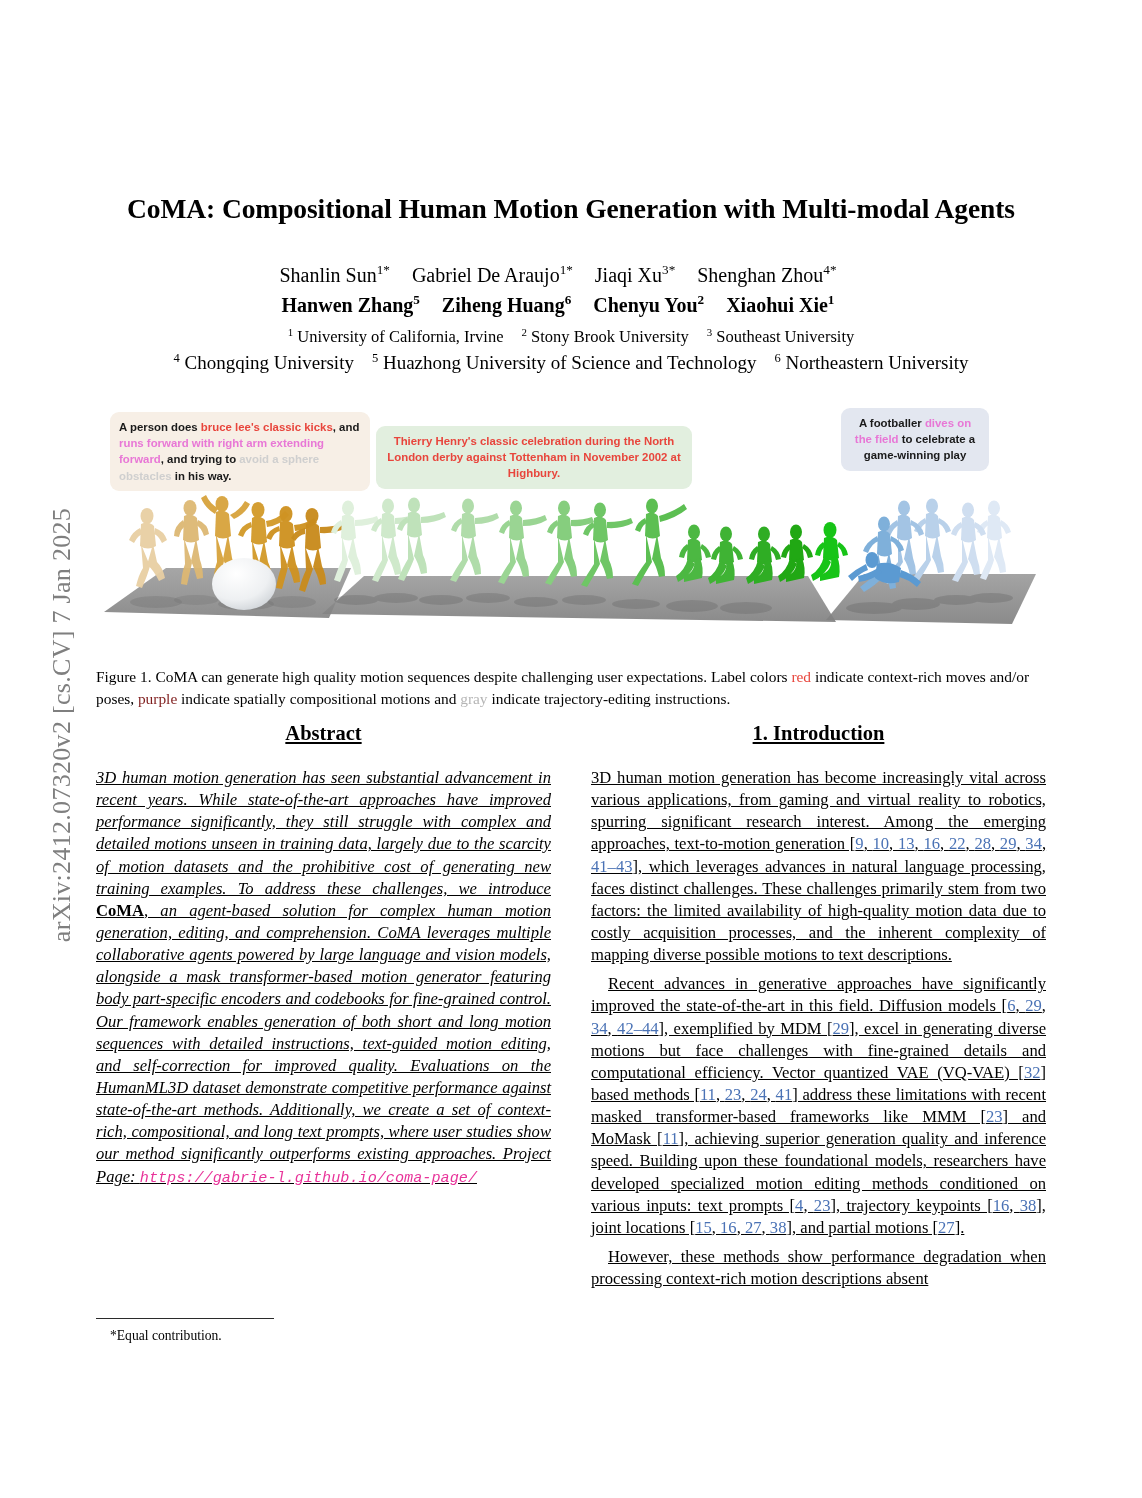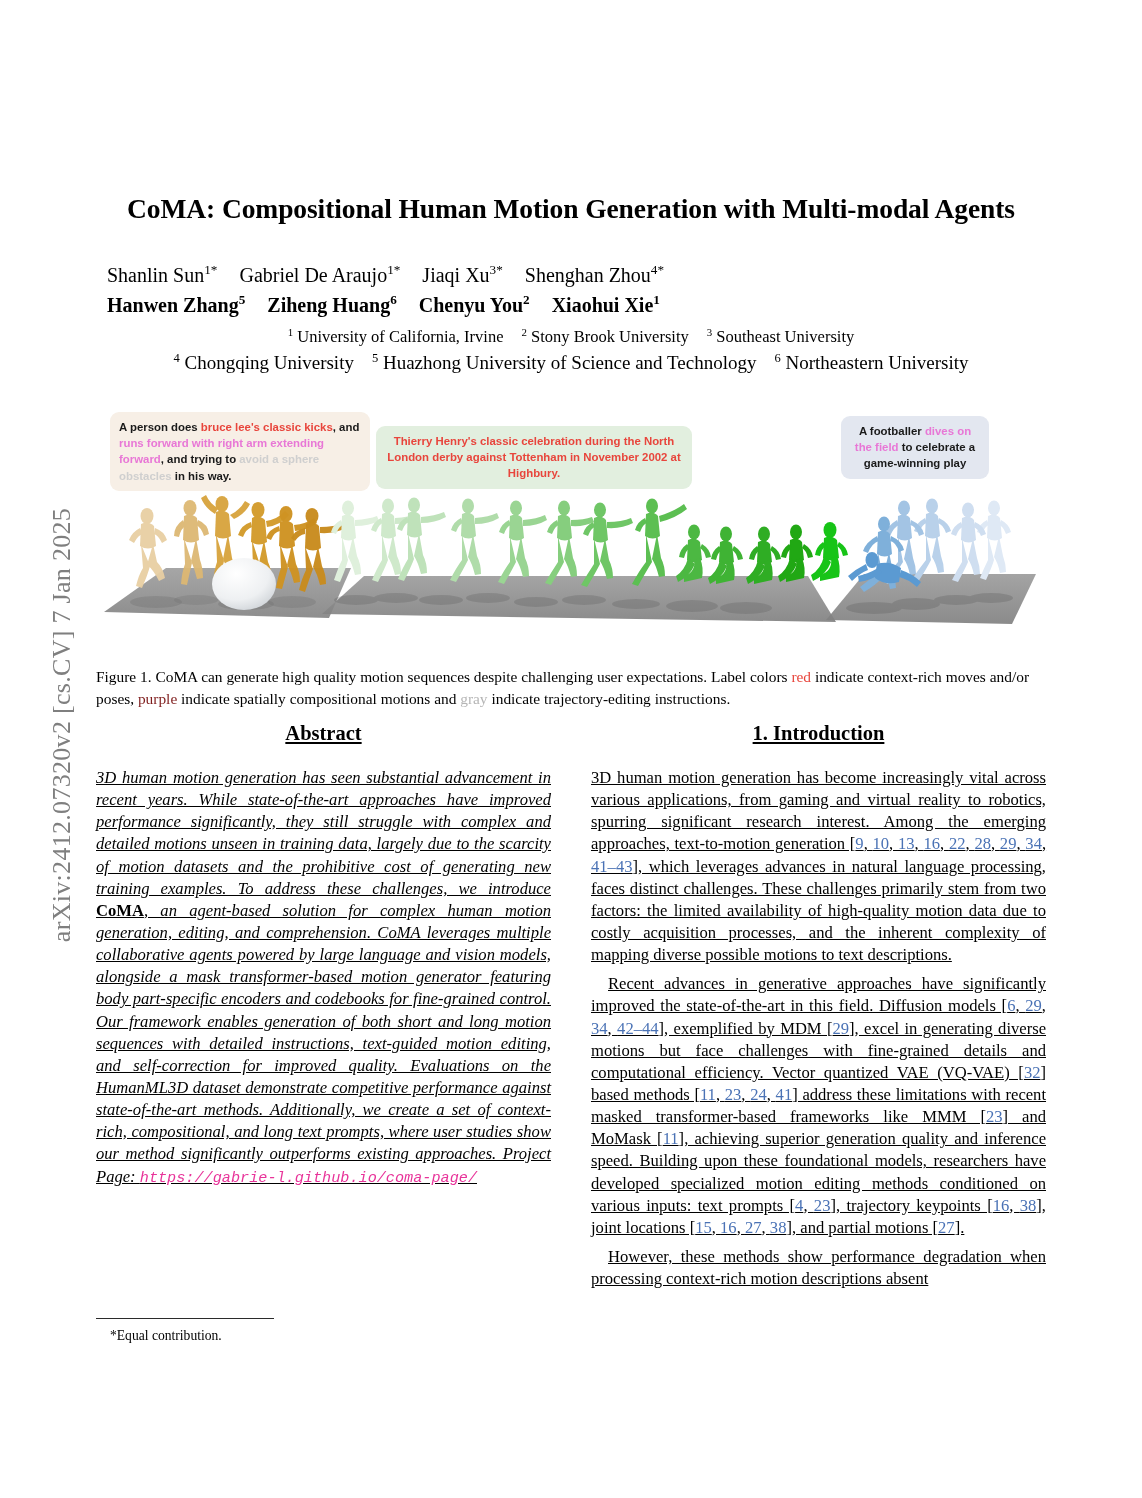"Shanlin Sun1* Gabriel De Araujo1*" .authors { left: 107px -> 83px; text-align: none -> center }
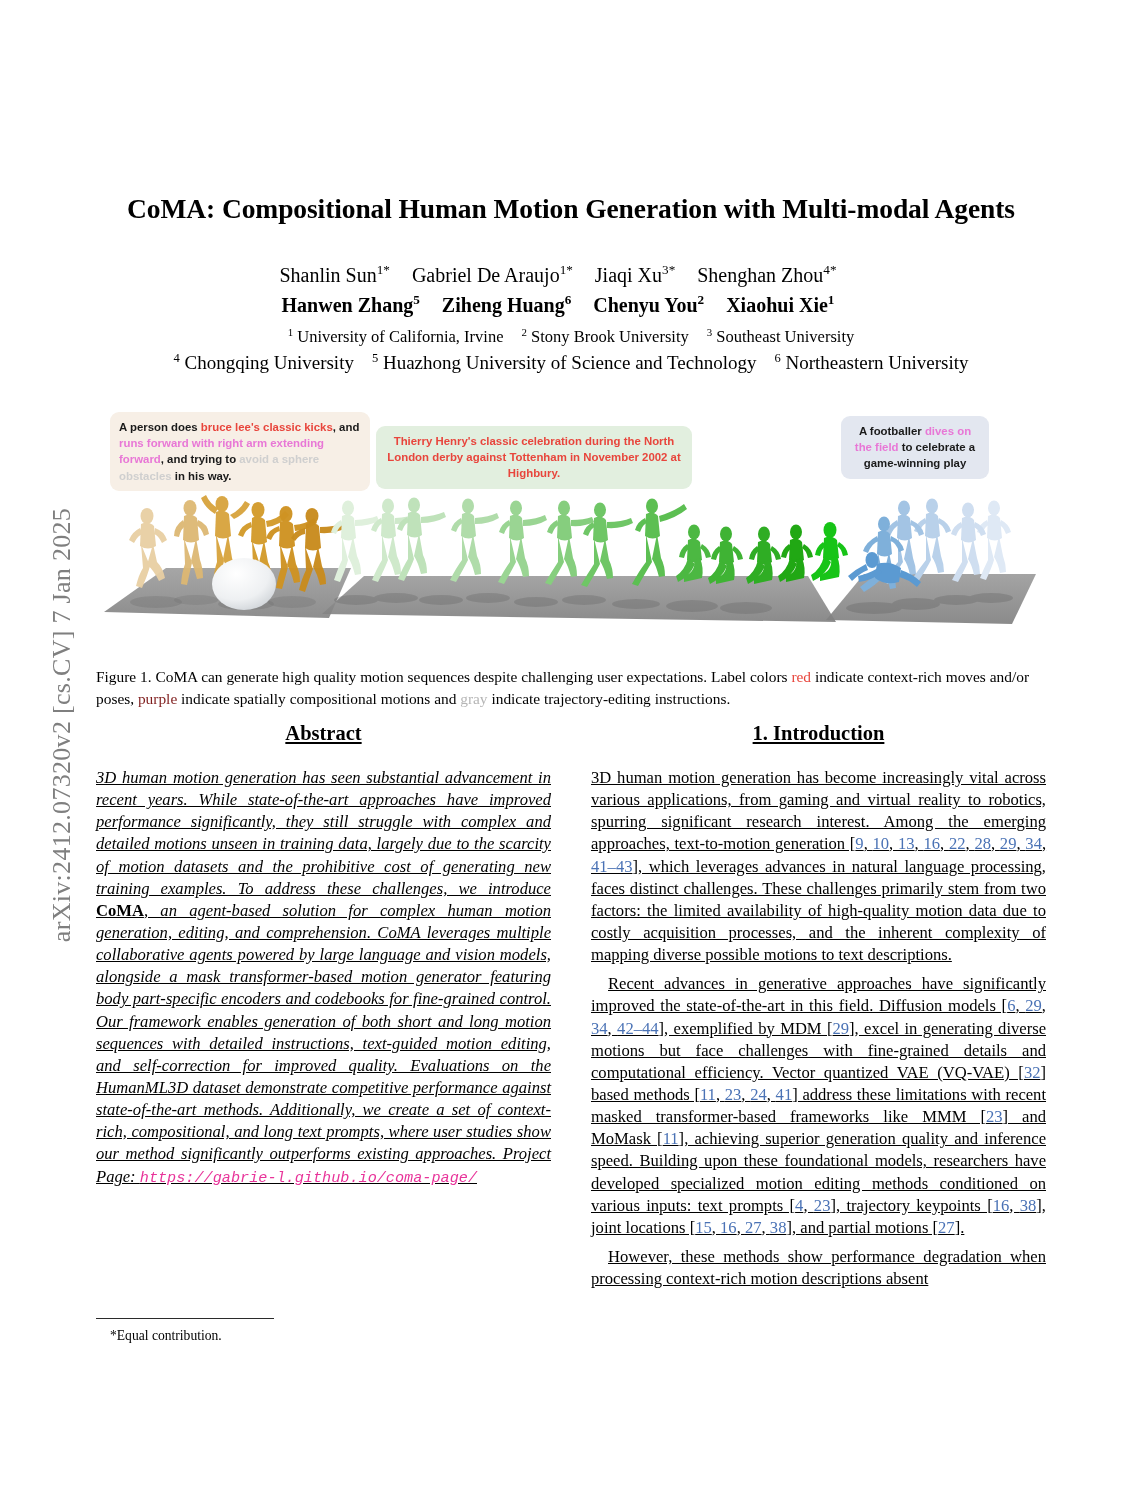"A footballer dives on the" #label-blue { top: 16px -> 8px }
